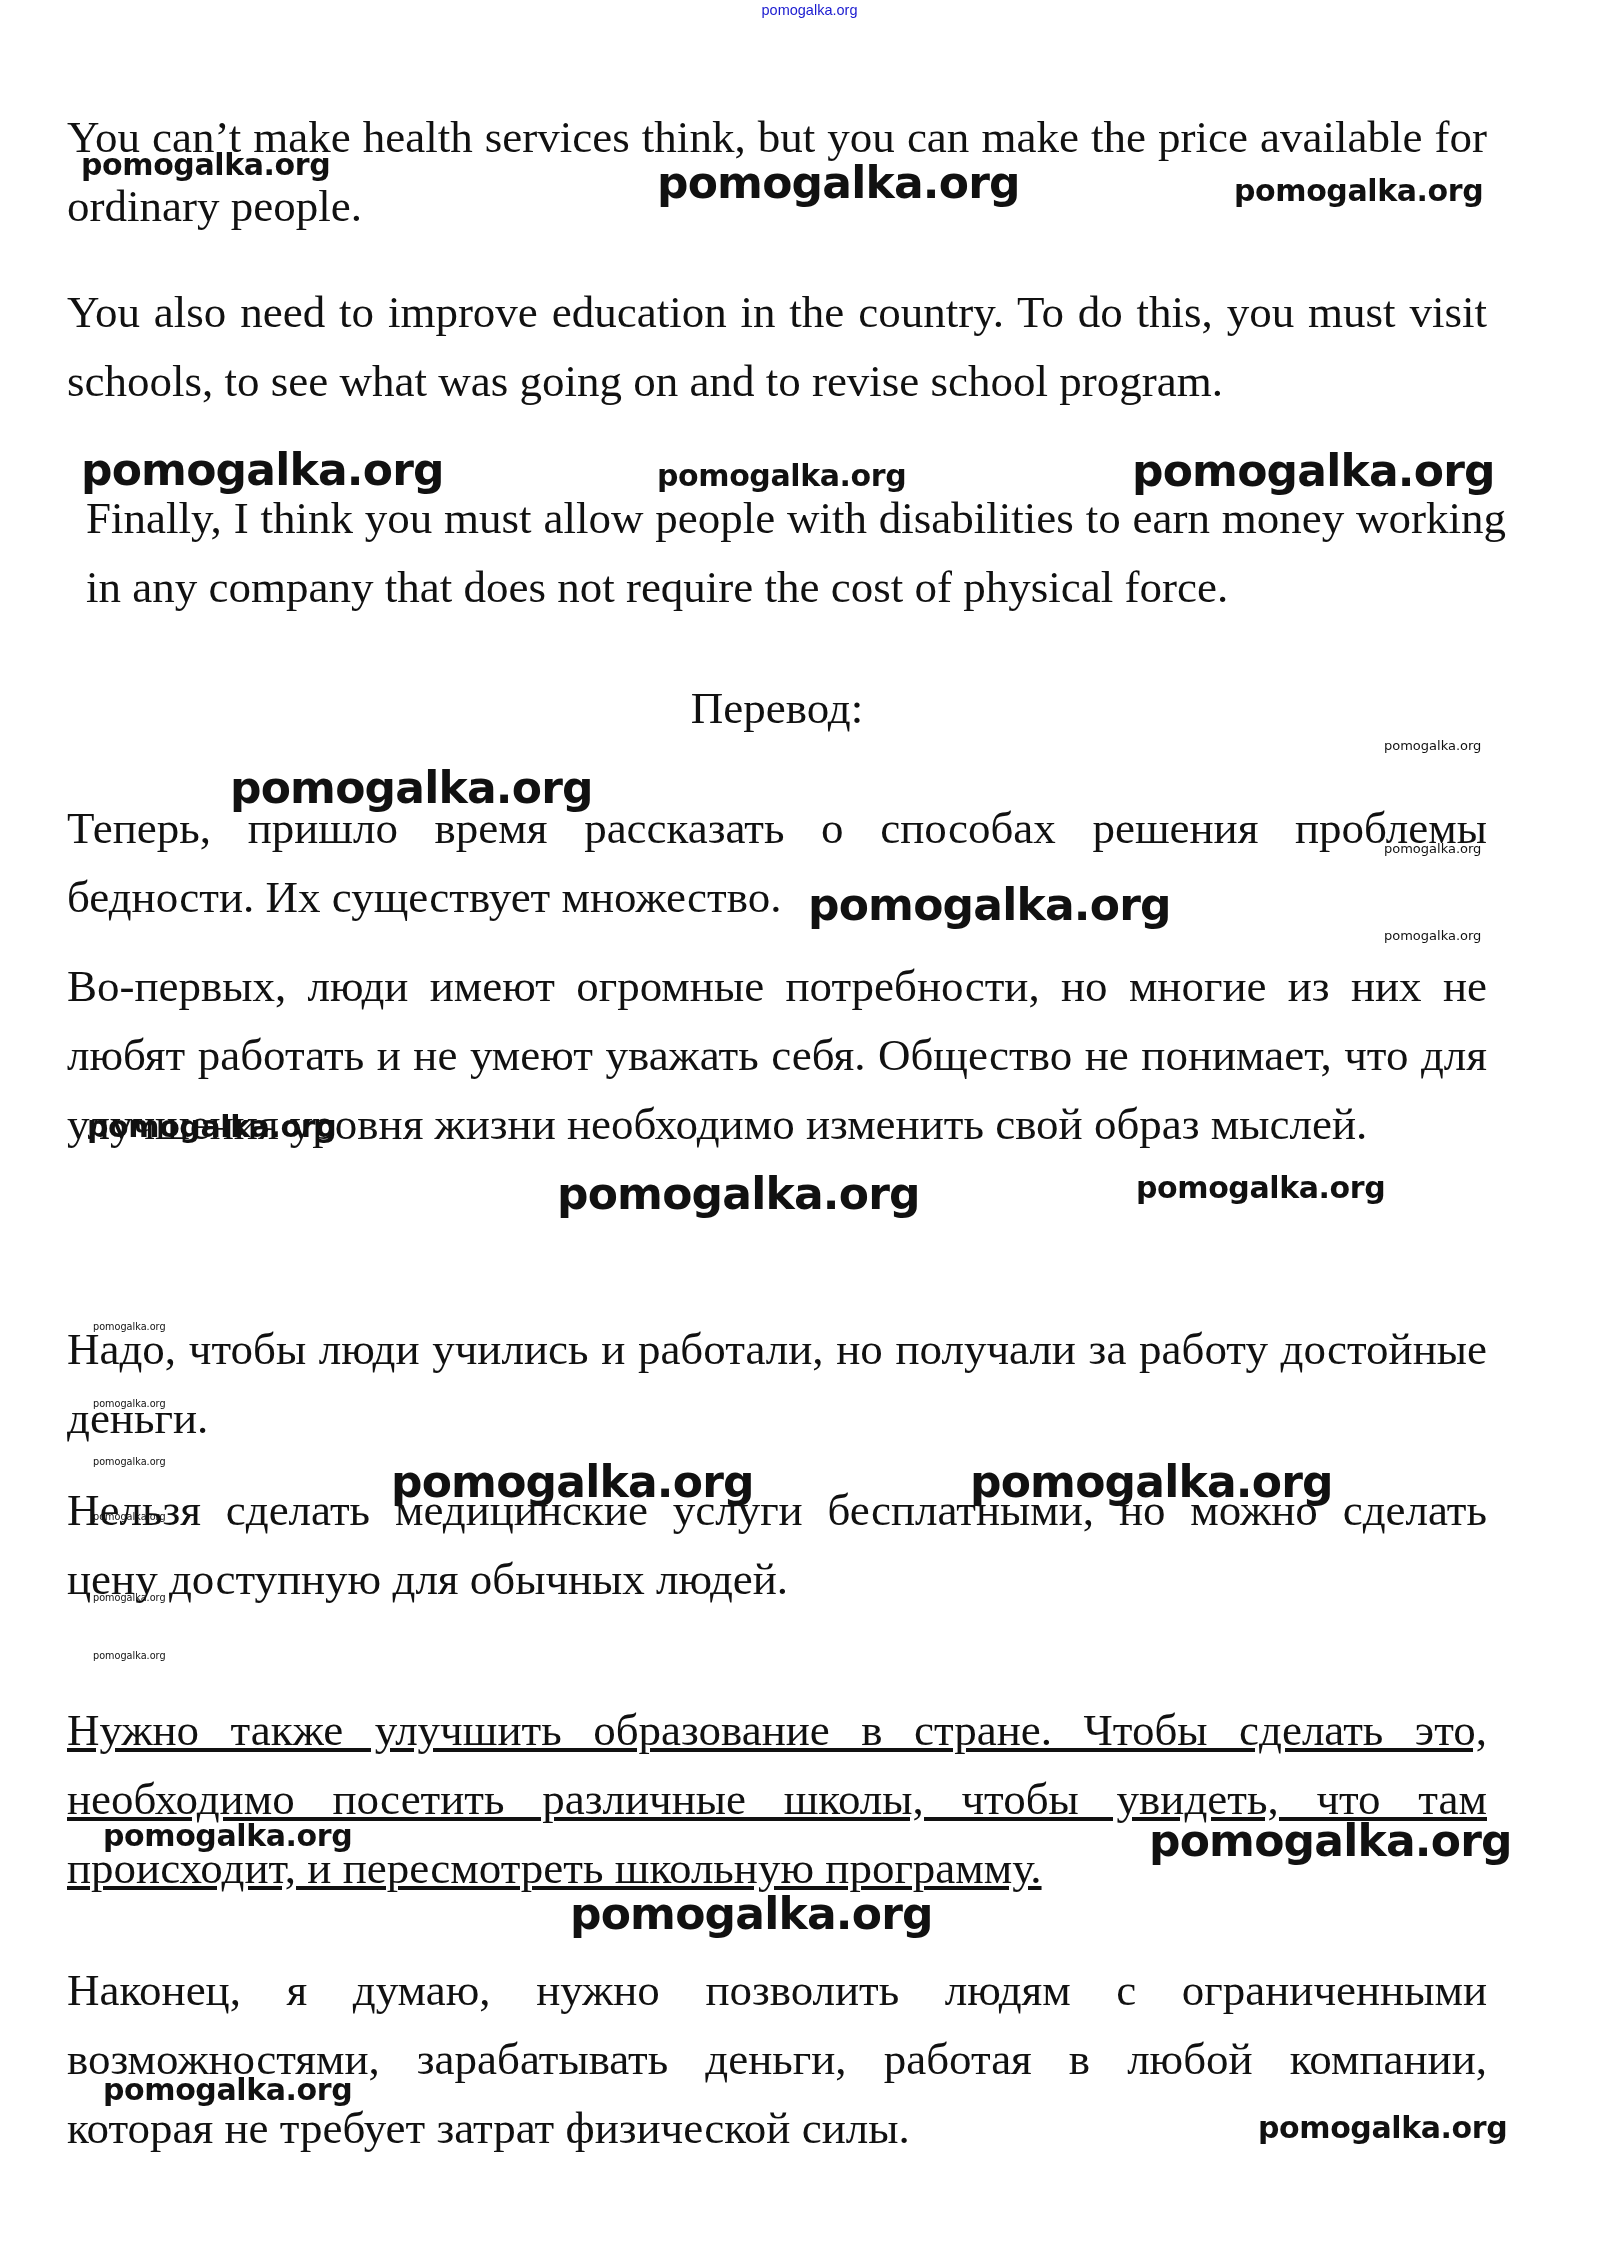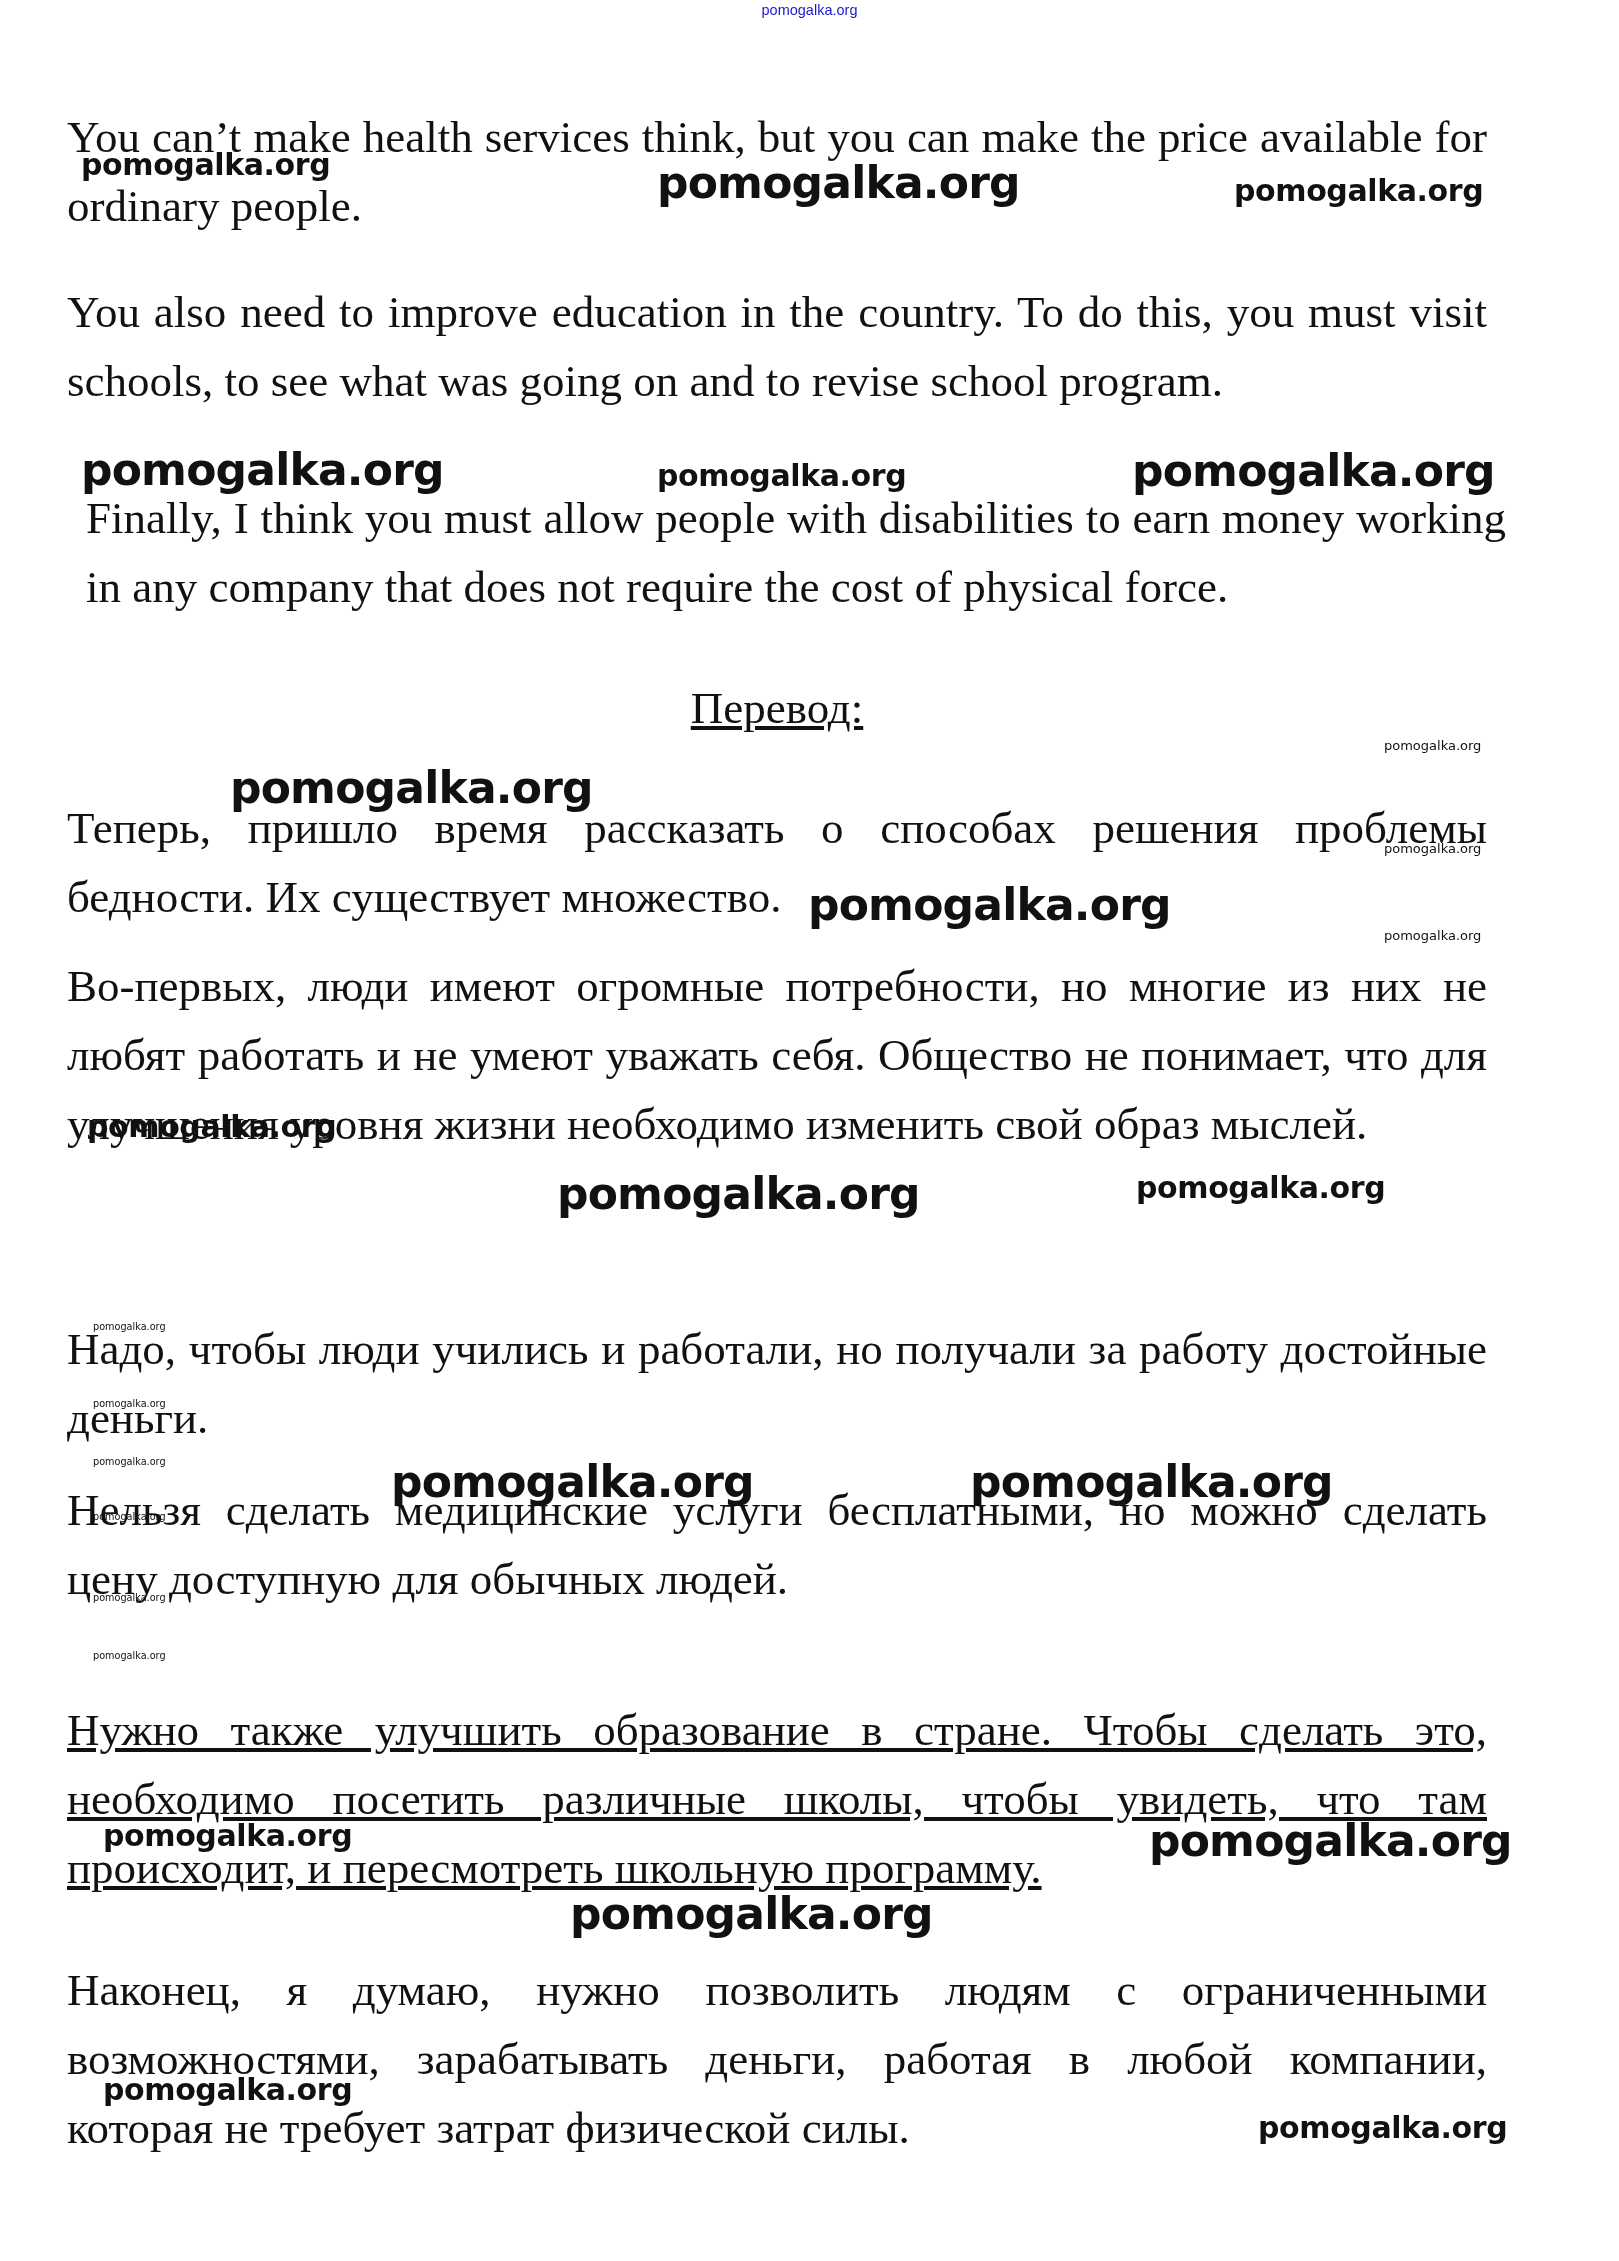"Перевод:" .center { text-decoration: underline -> none }
